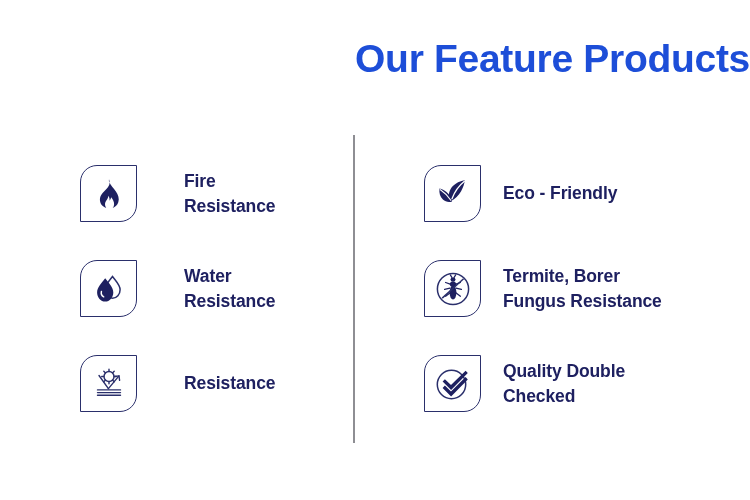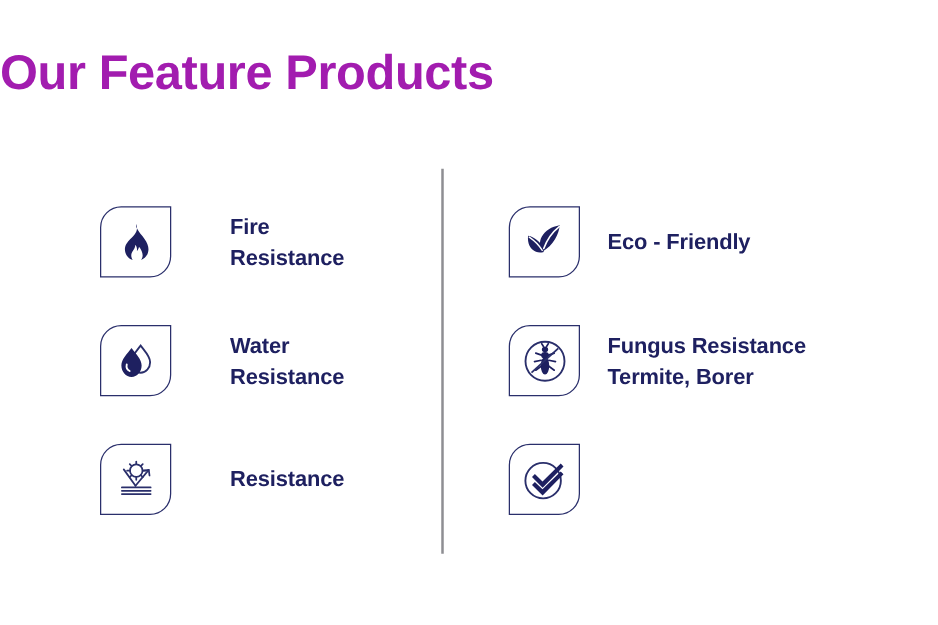"Our Feature Products" .page-title { color: #a21caf -> #1d4ed8; text-align: left -> right }
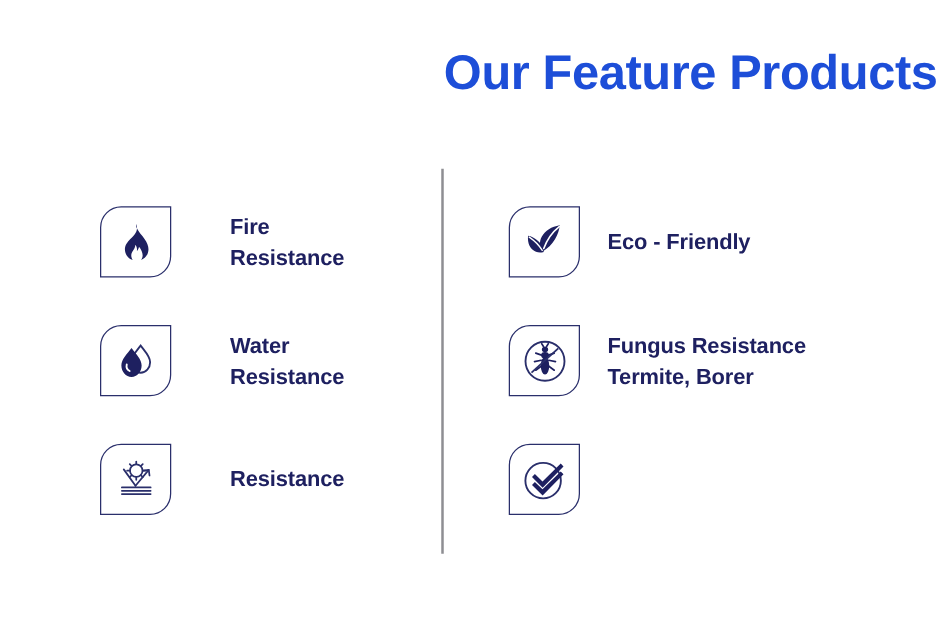"Eco - Friendly" .col-right .feature { left: 54px -> 71px }
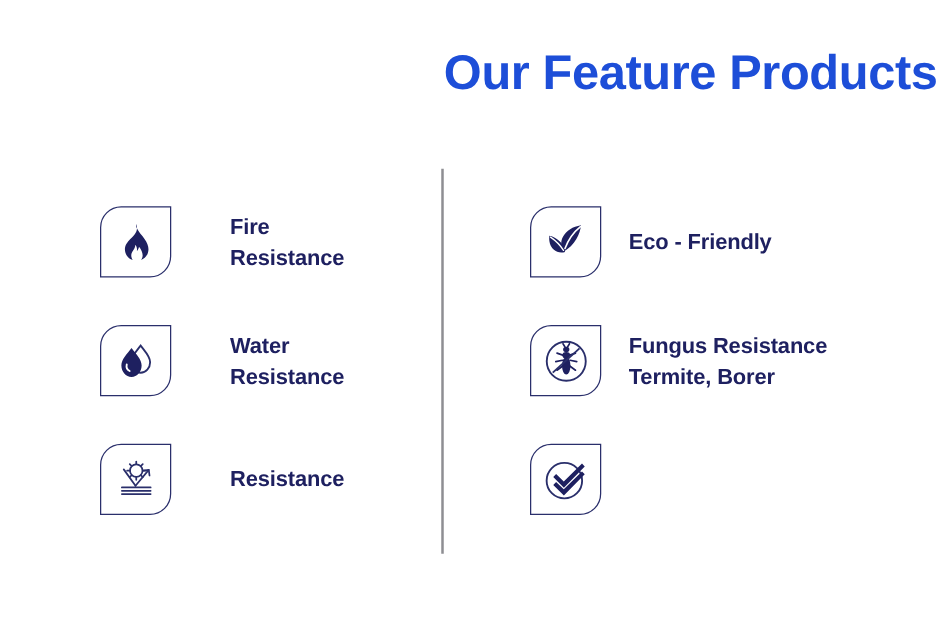"Fungus Resistance" span.ln { order: before "Termite, Borer" -> after "Termite, Borer" }
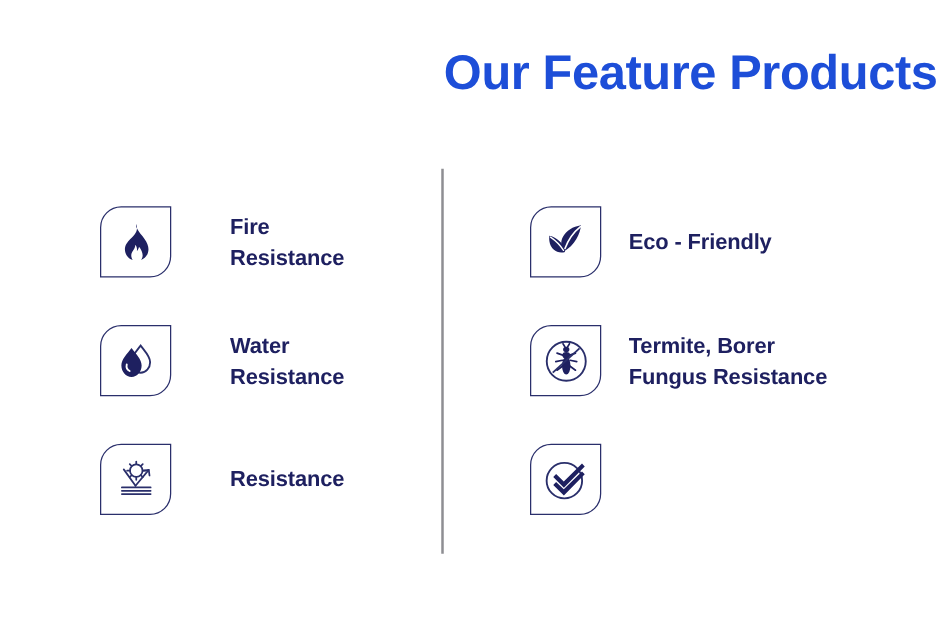"Quality Double" div.feature-label { html: none -> <div> <span>Quality Double</span> <span>Checked</span> </div> }
